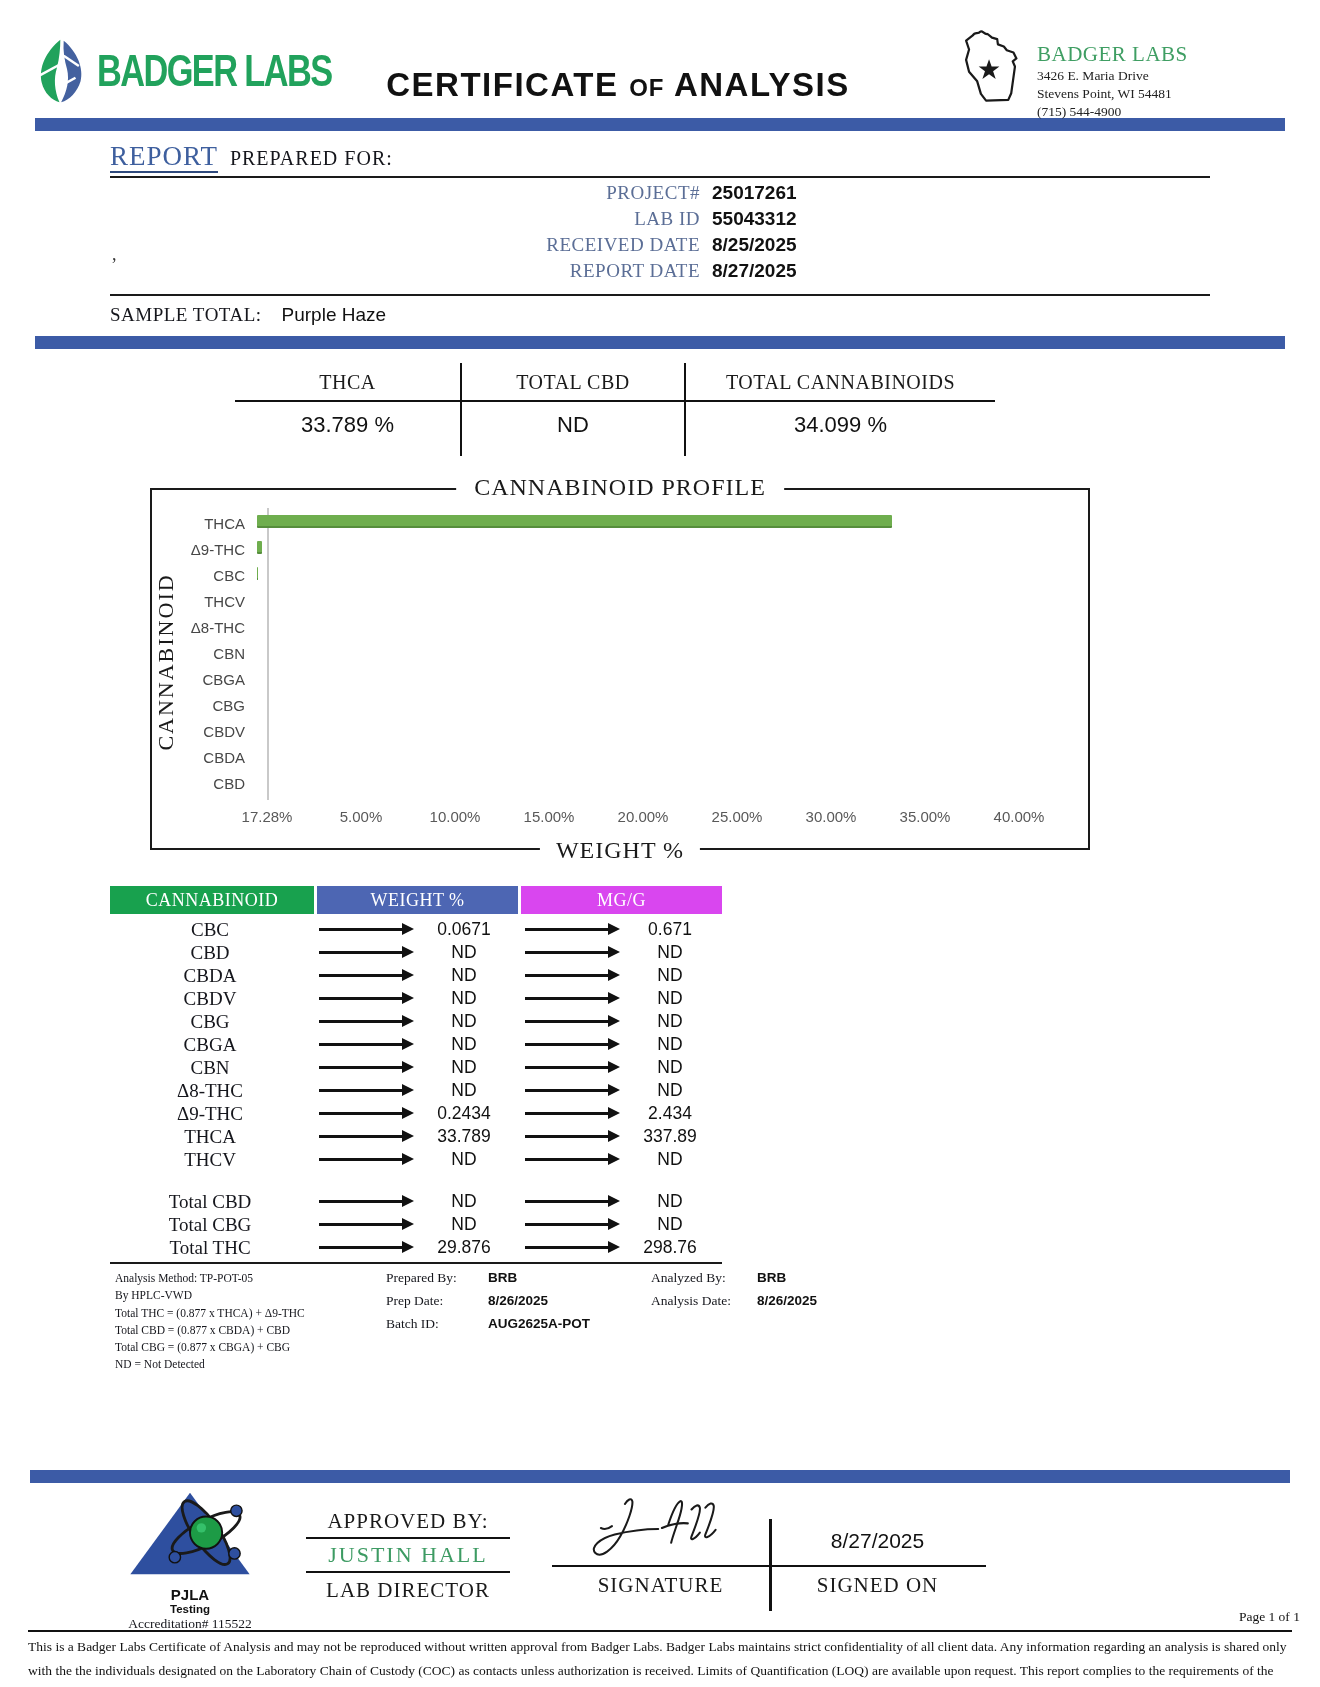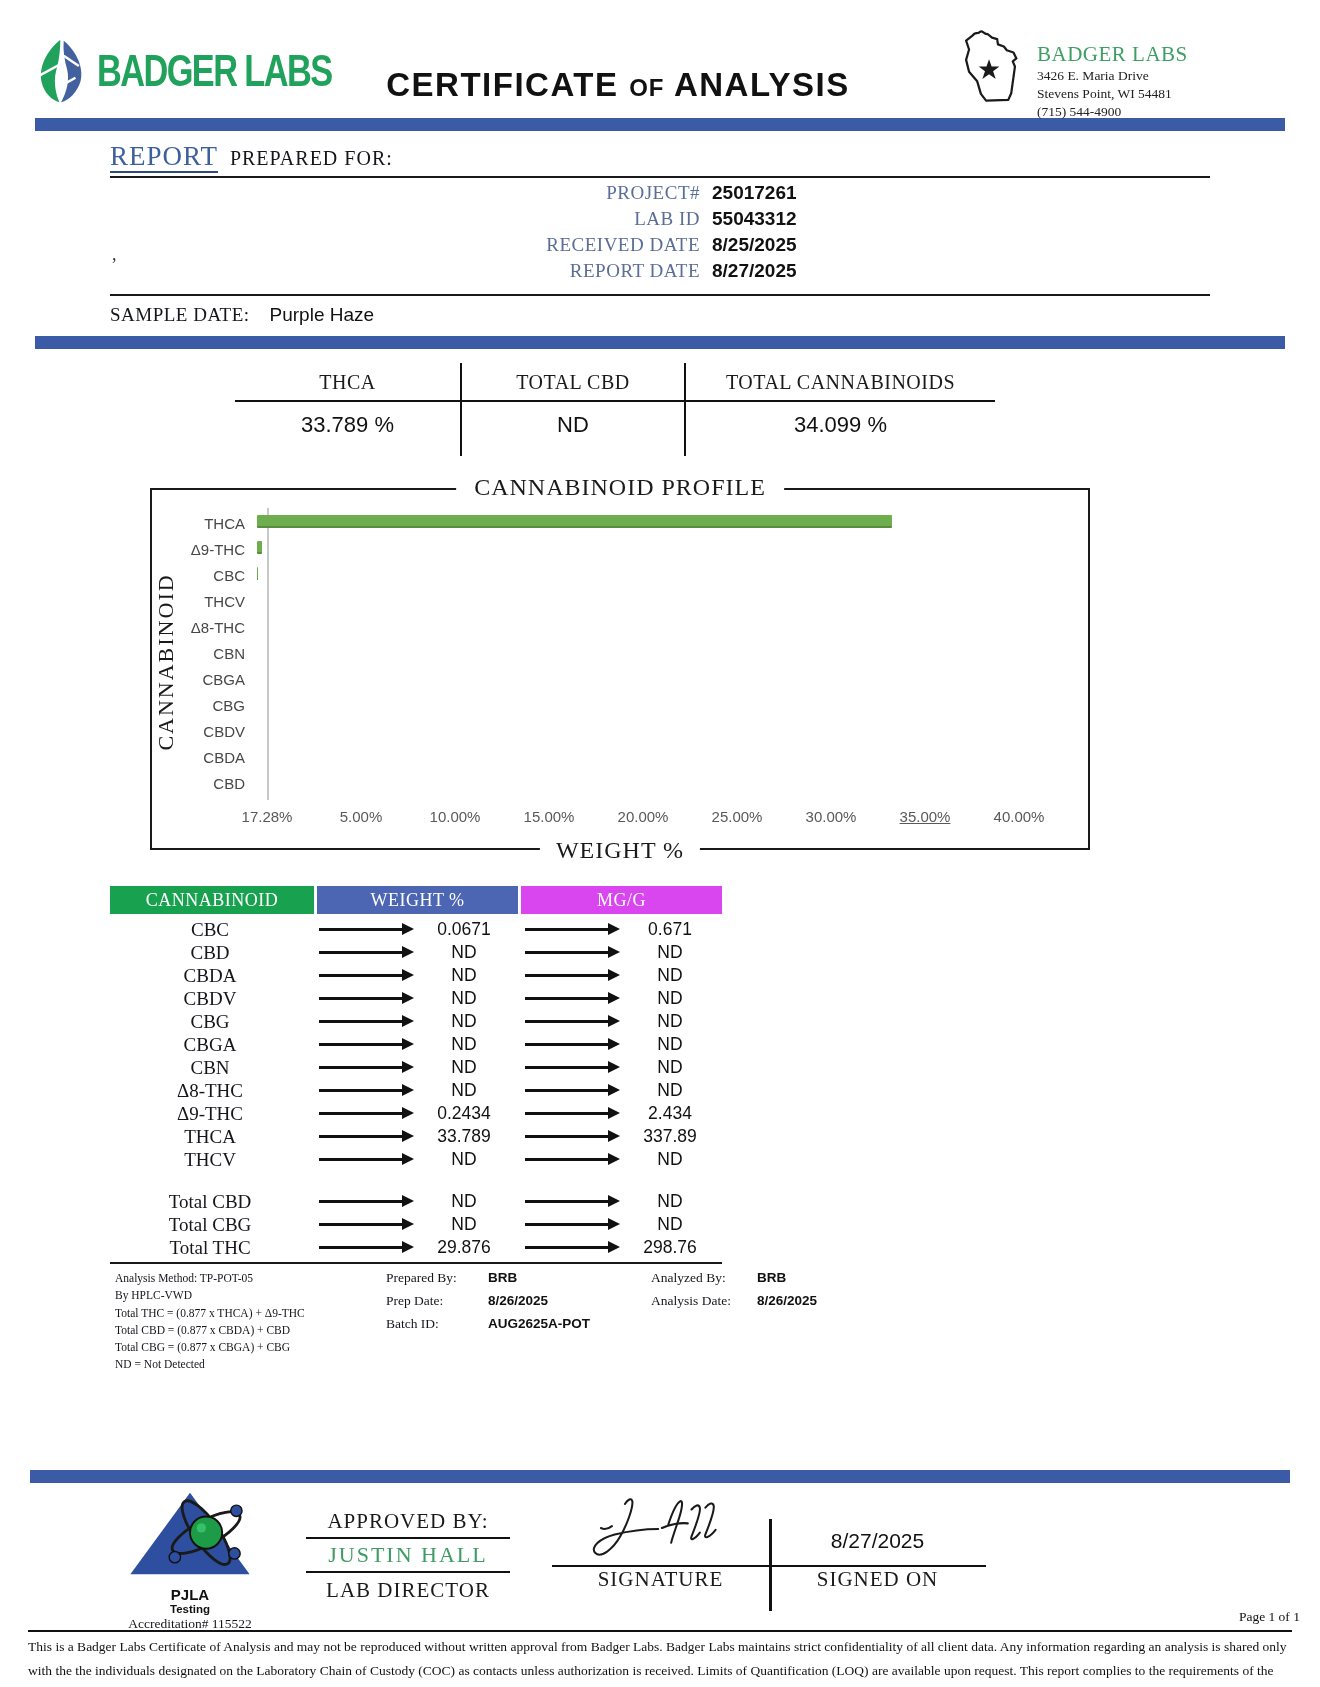"SAMPLE DATE:" span.sample-label { text: DATE -> TOTAL }
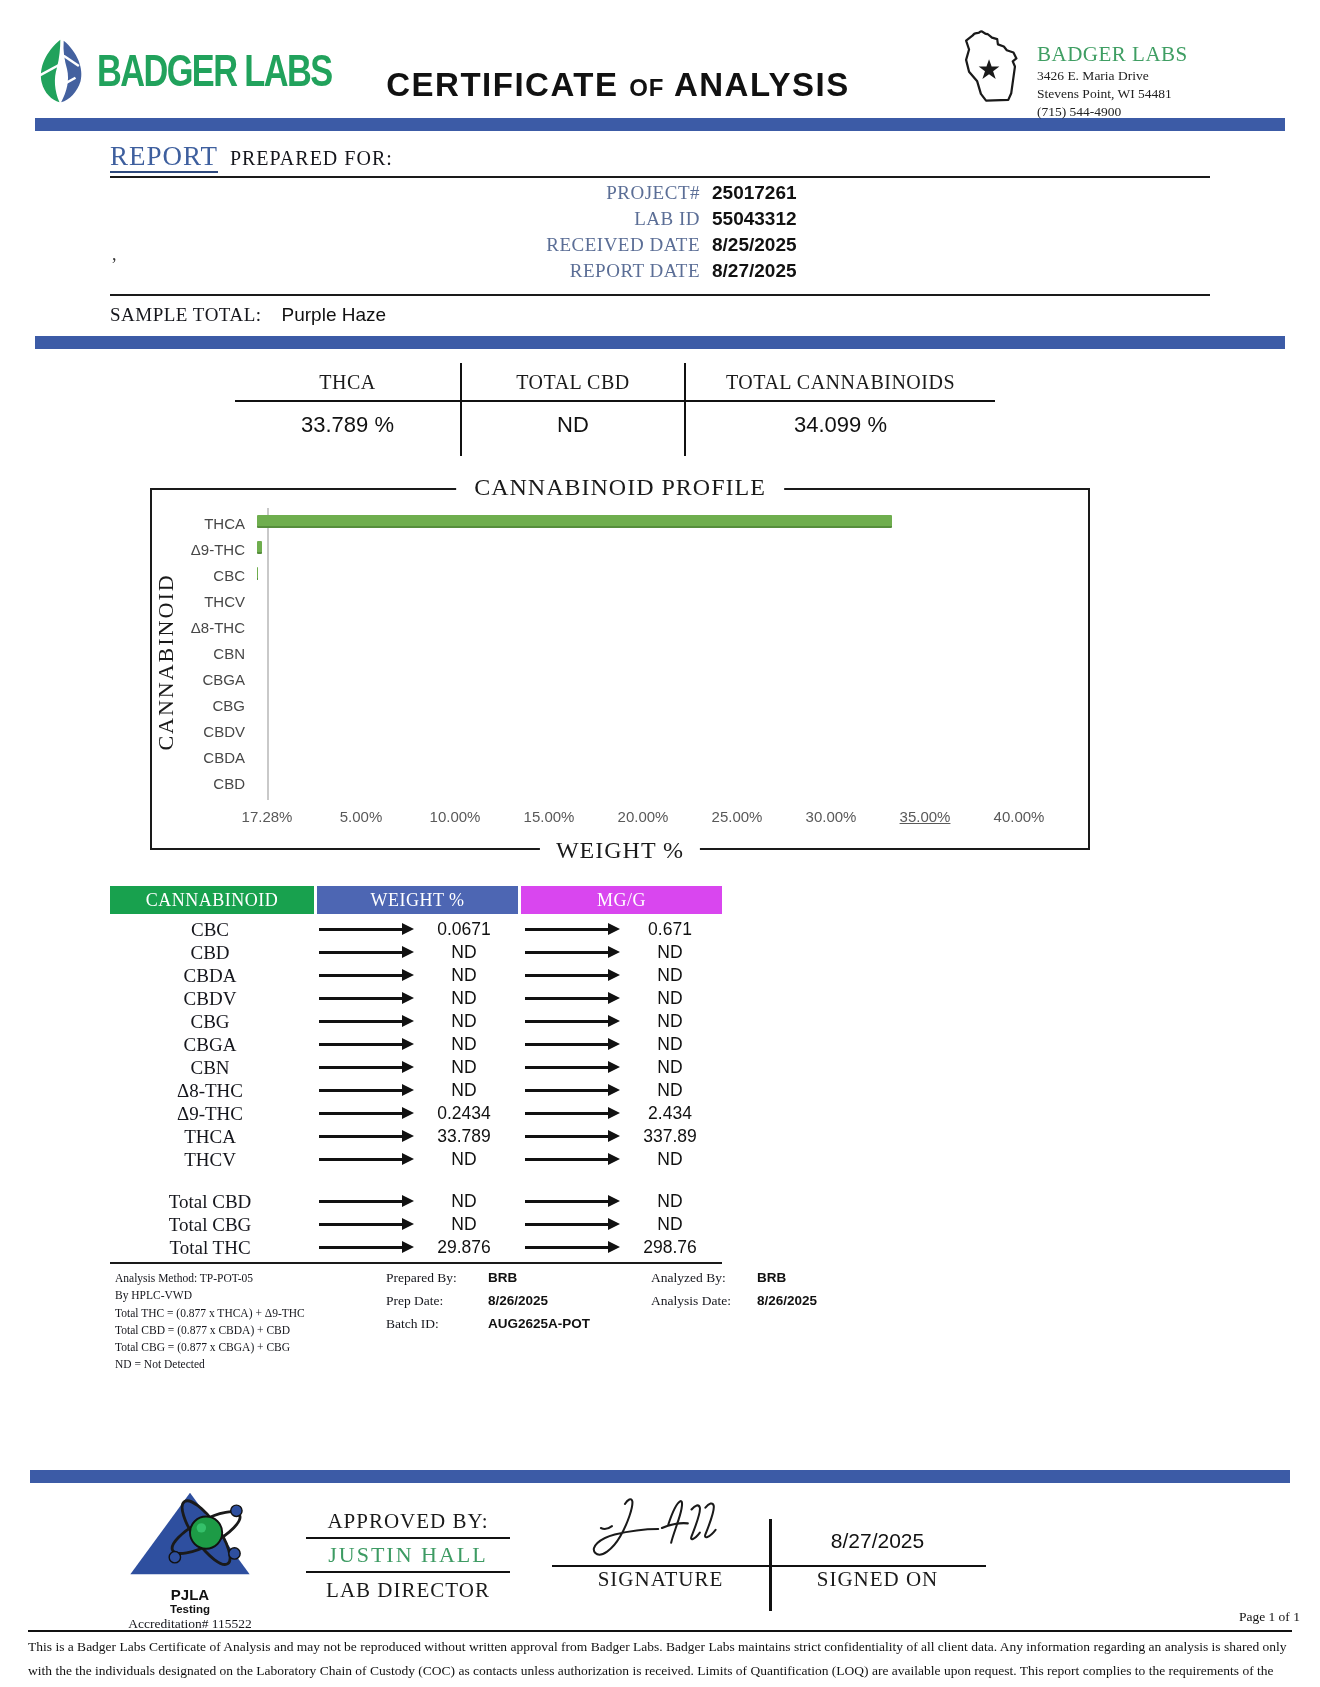"35.00%" span.c-tick { text-decoration: underline -> none }
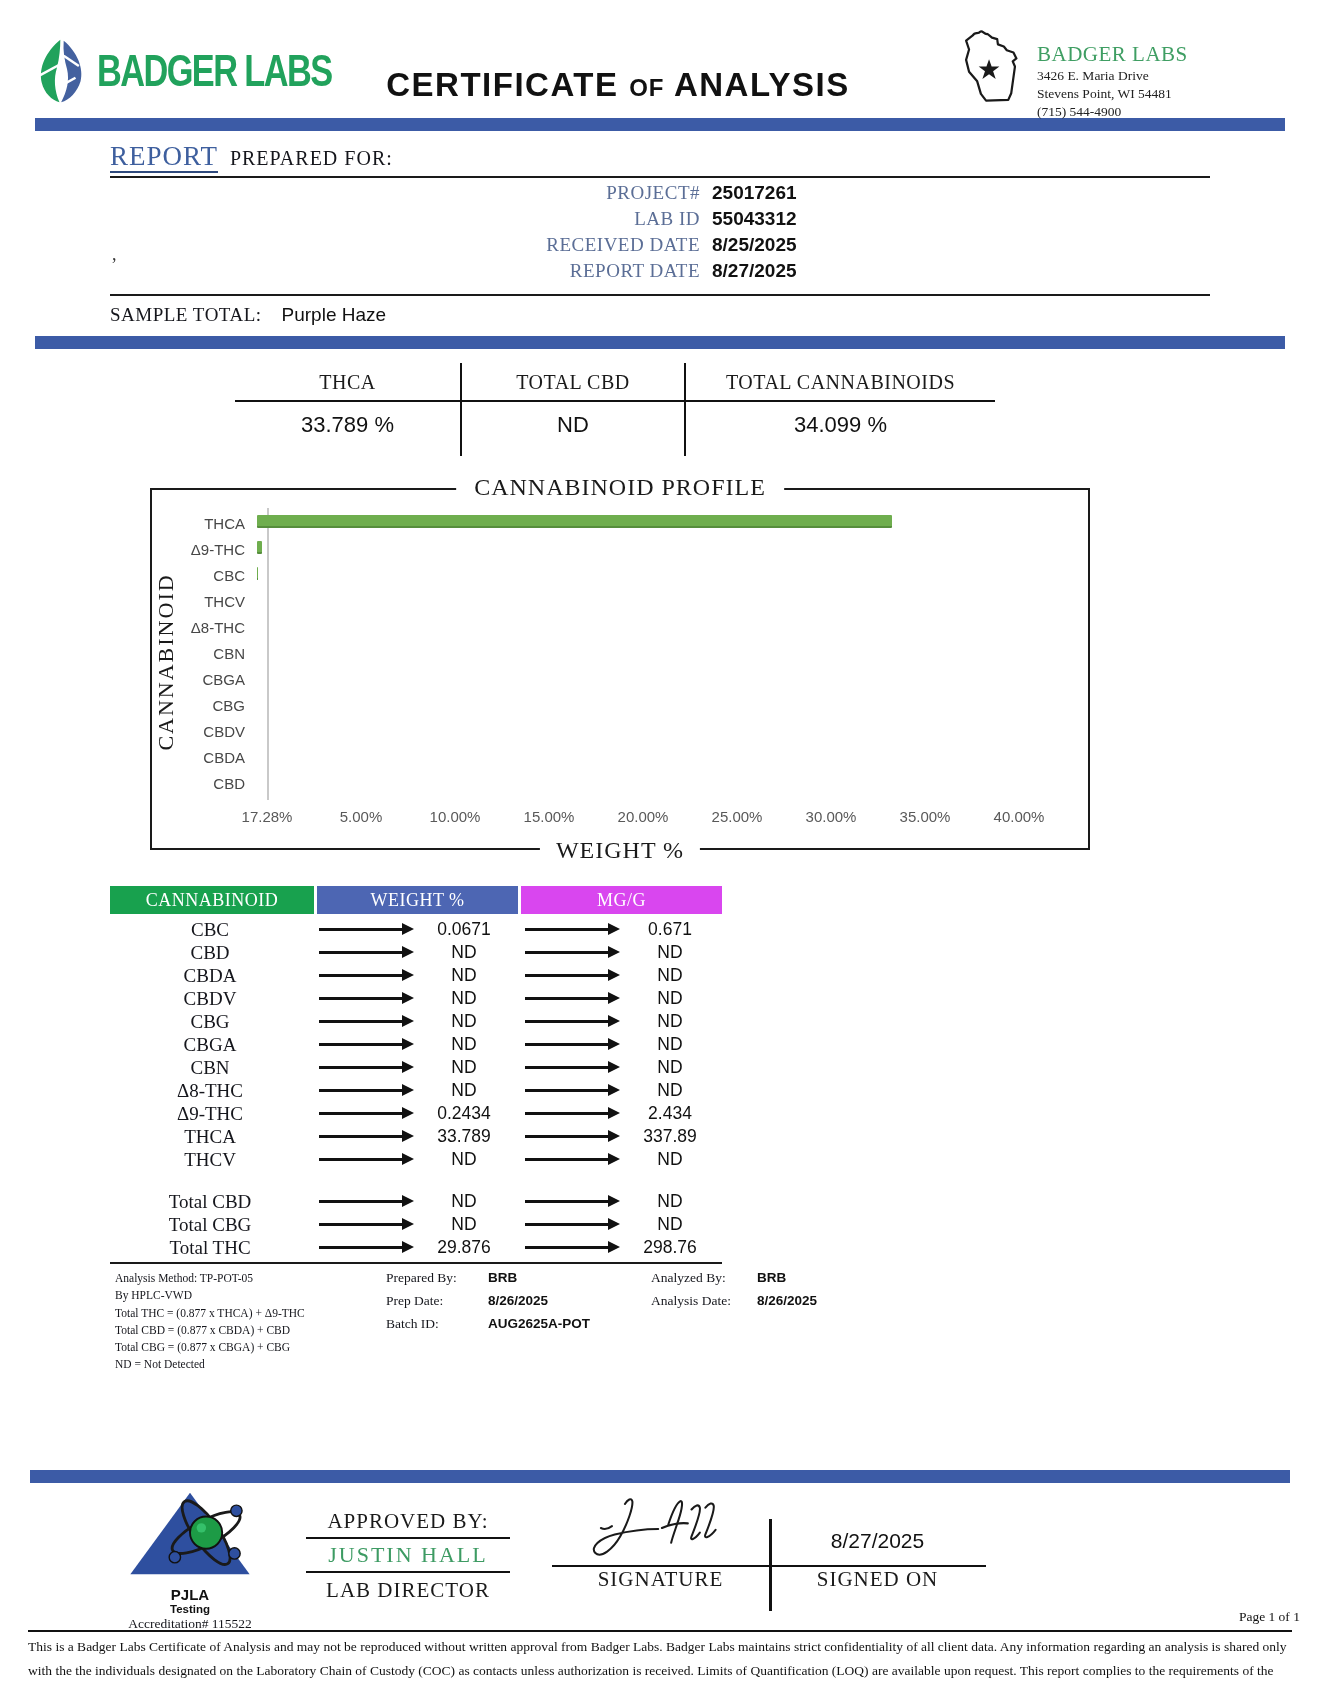"SIGNATURE" .sig-labels { padding-top: none -> 6px }
